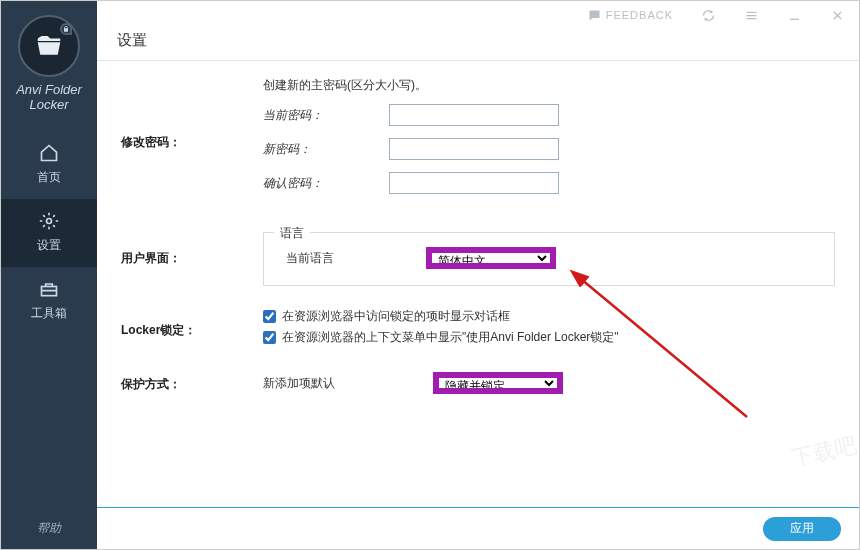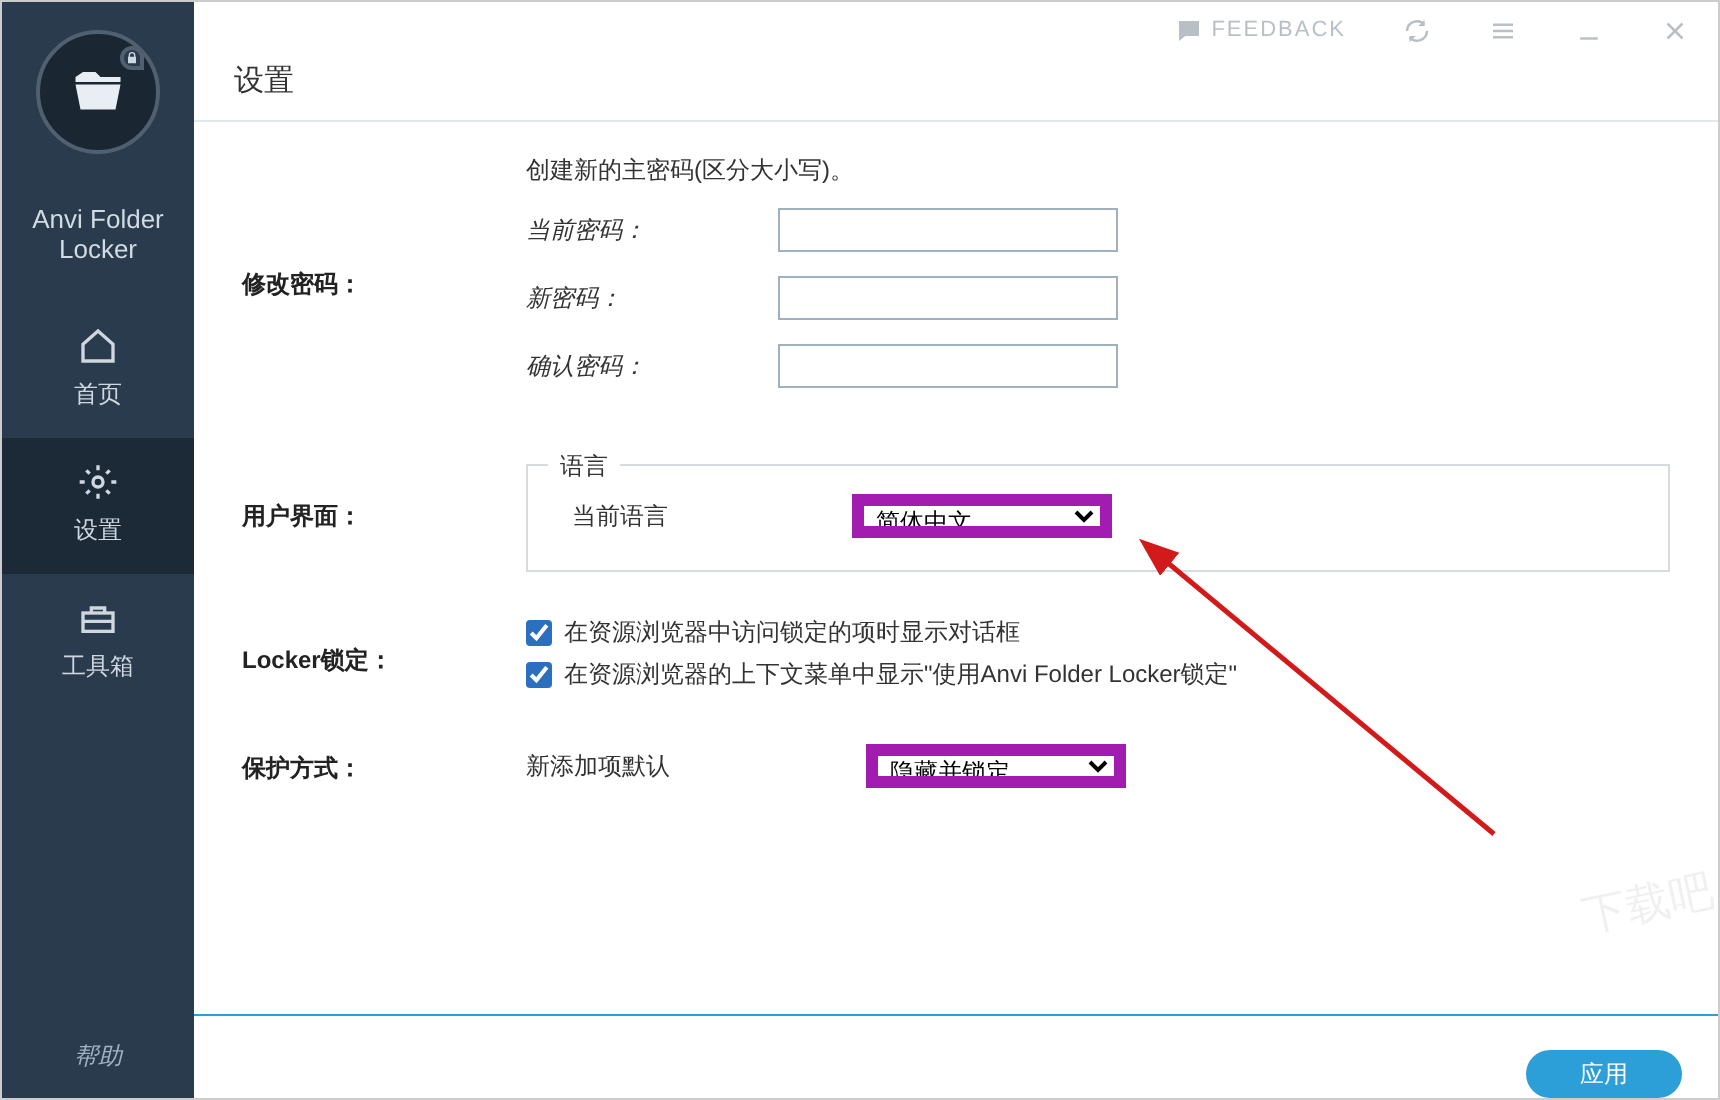"Anvi Folder" .app-name { font-style: none -> italic; margin-top: 20px -> none }
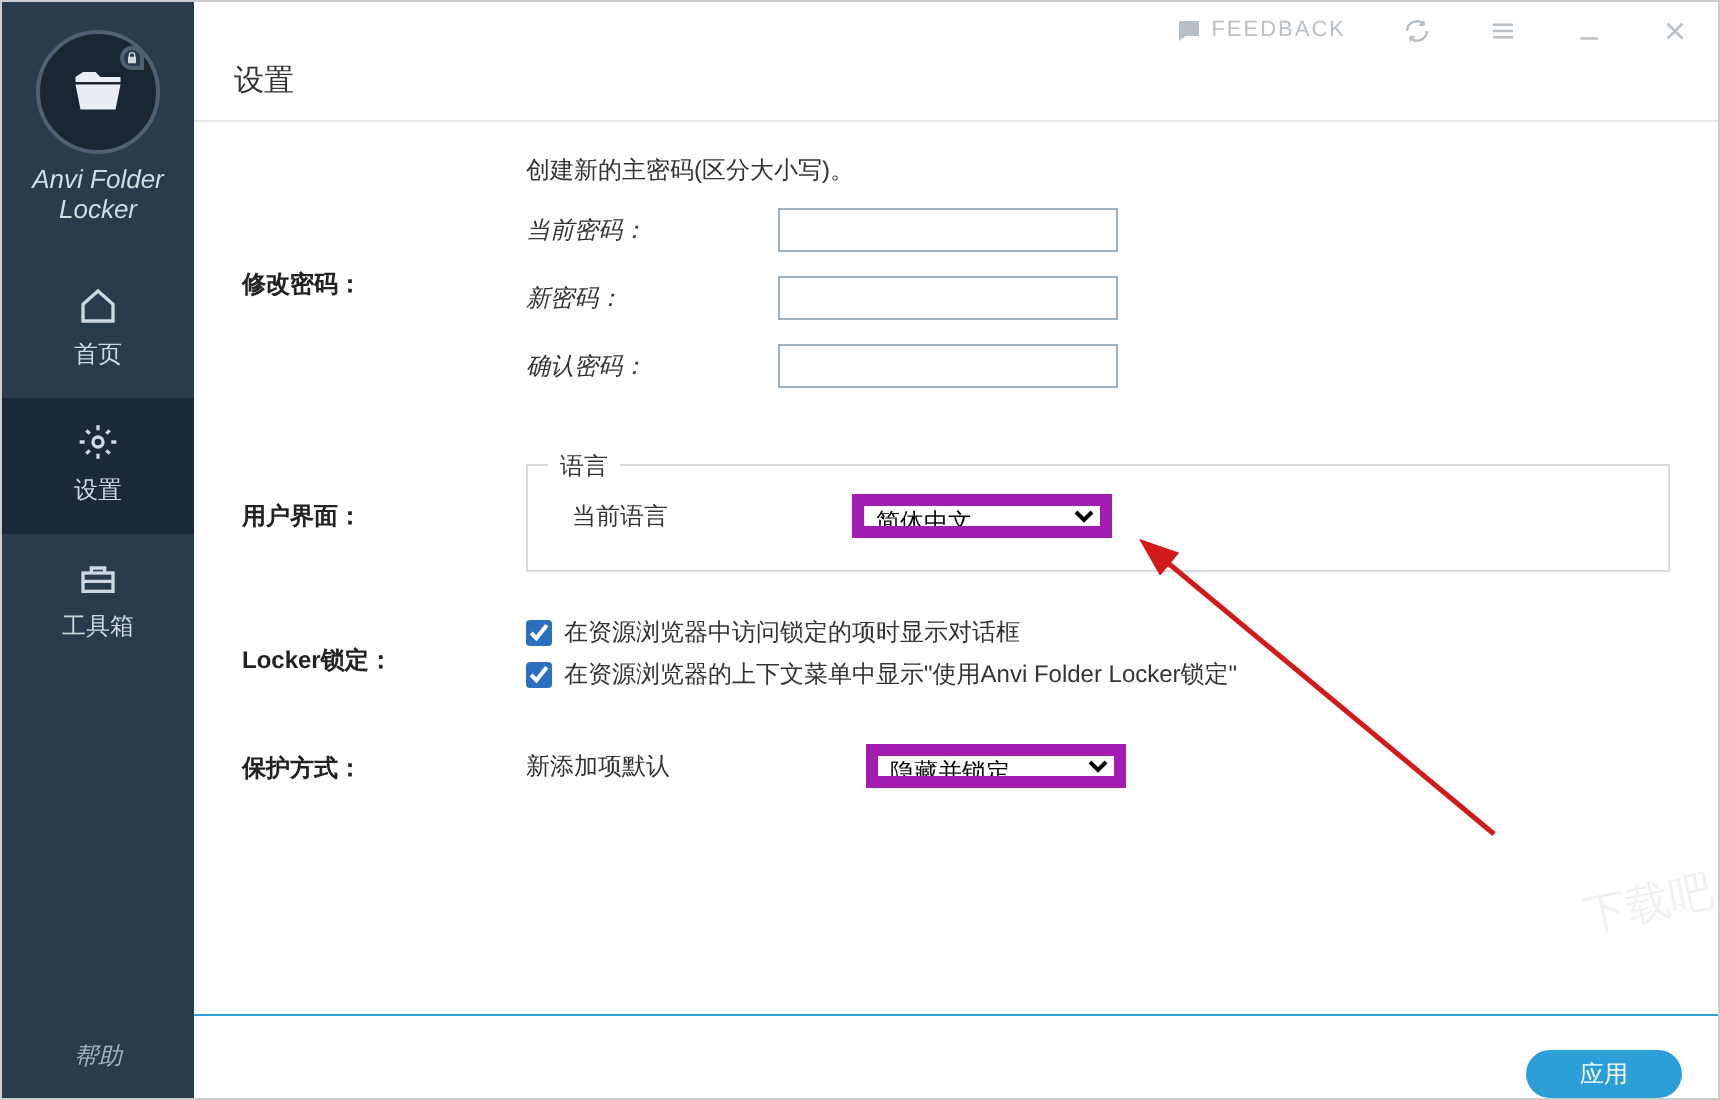"应用" .footer { align-items: flex-end -> center }
